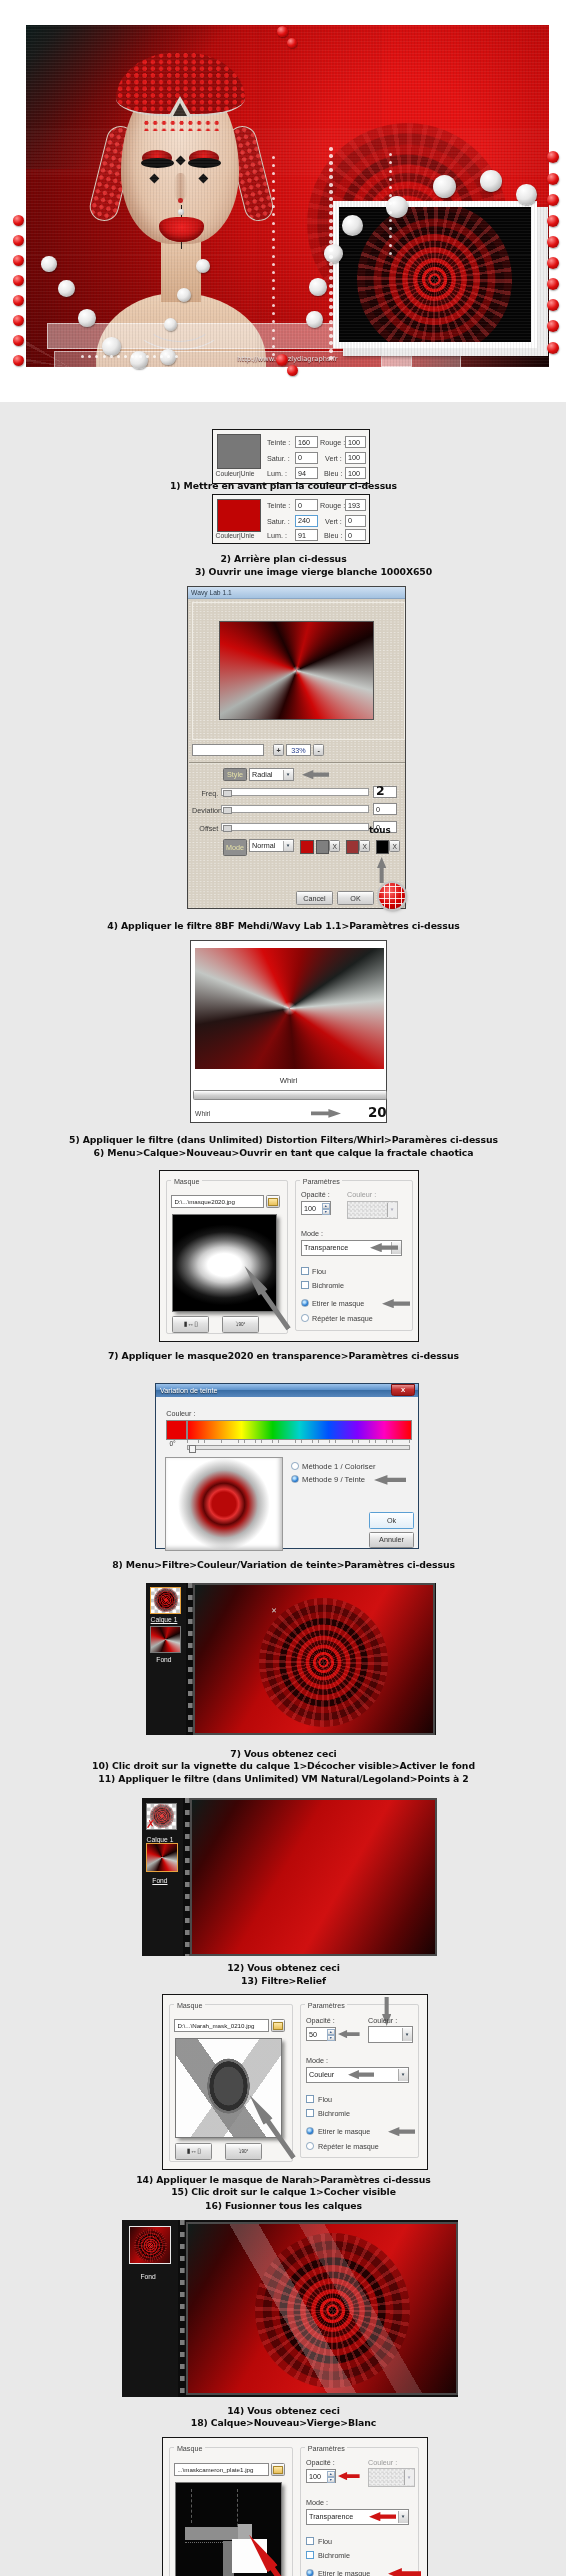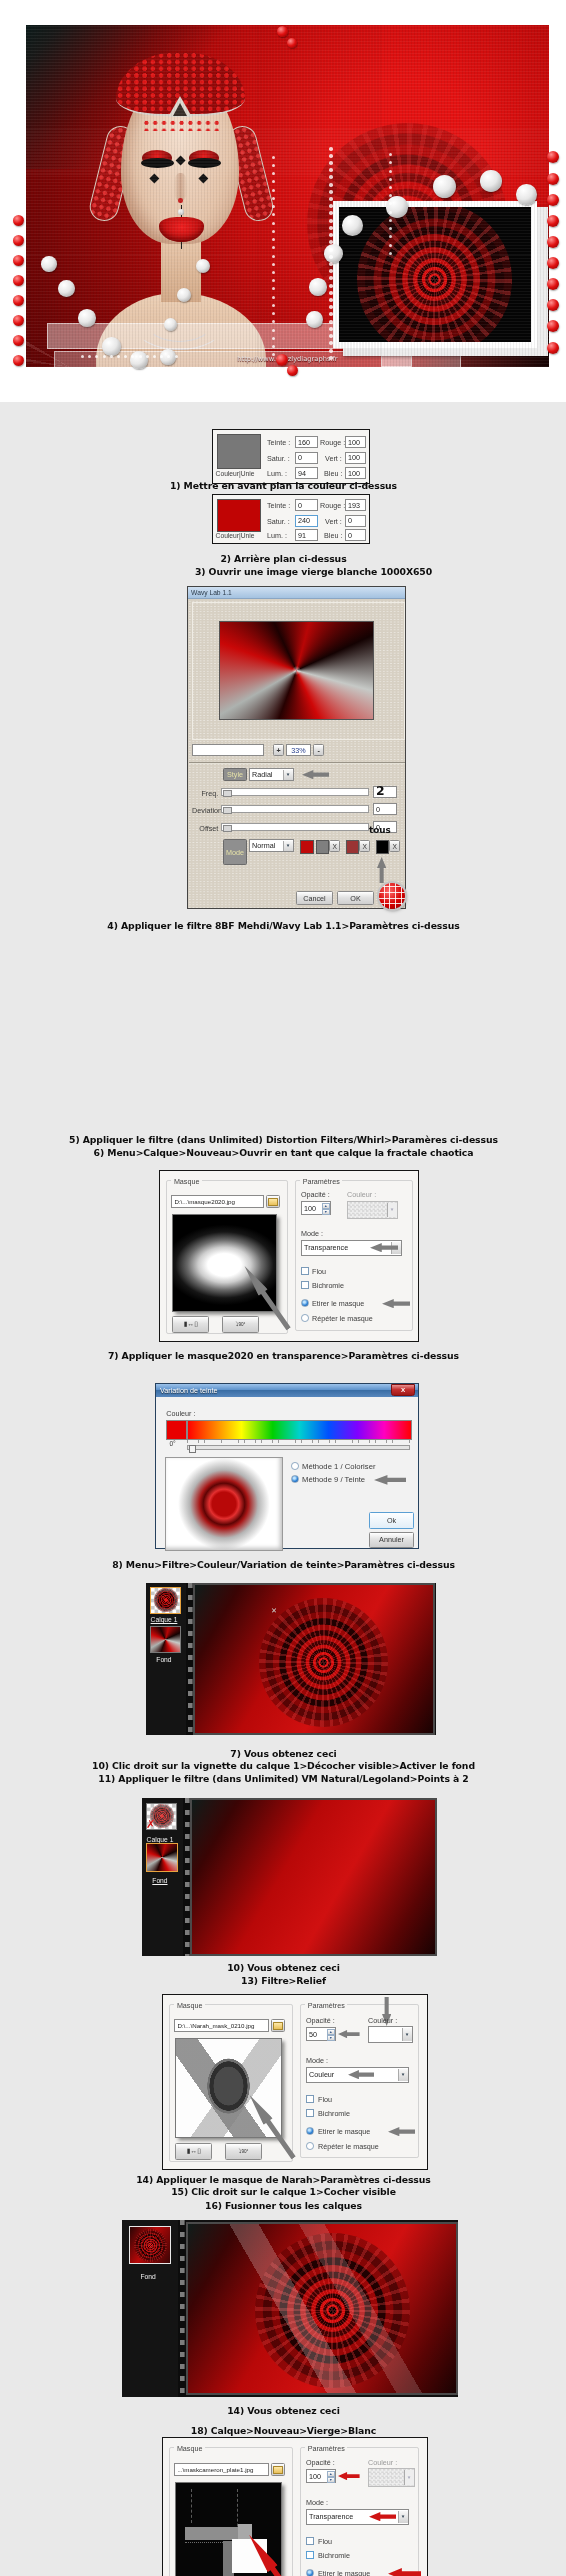"Mode" div.b3 { height: 26px -> 17px }
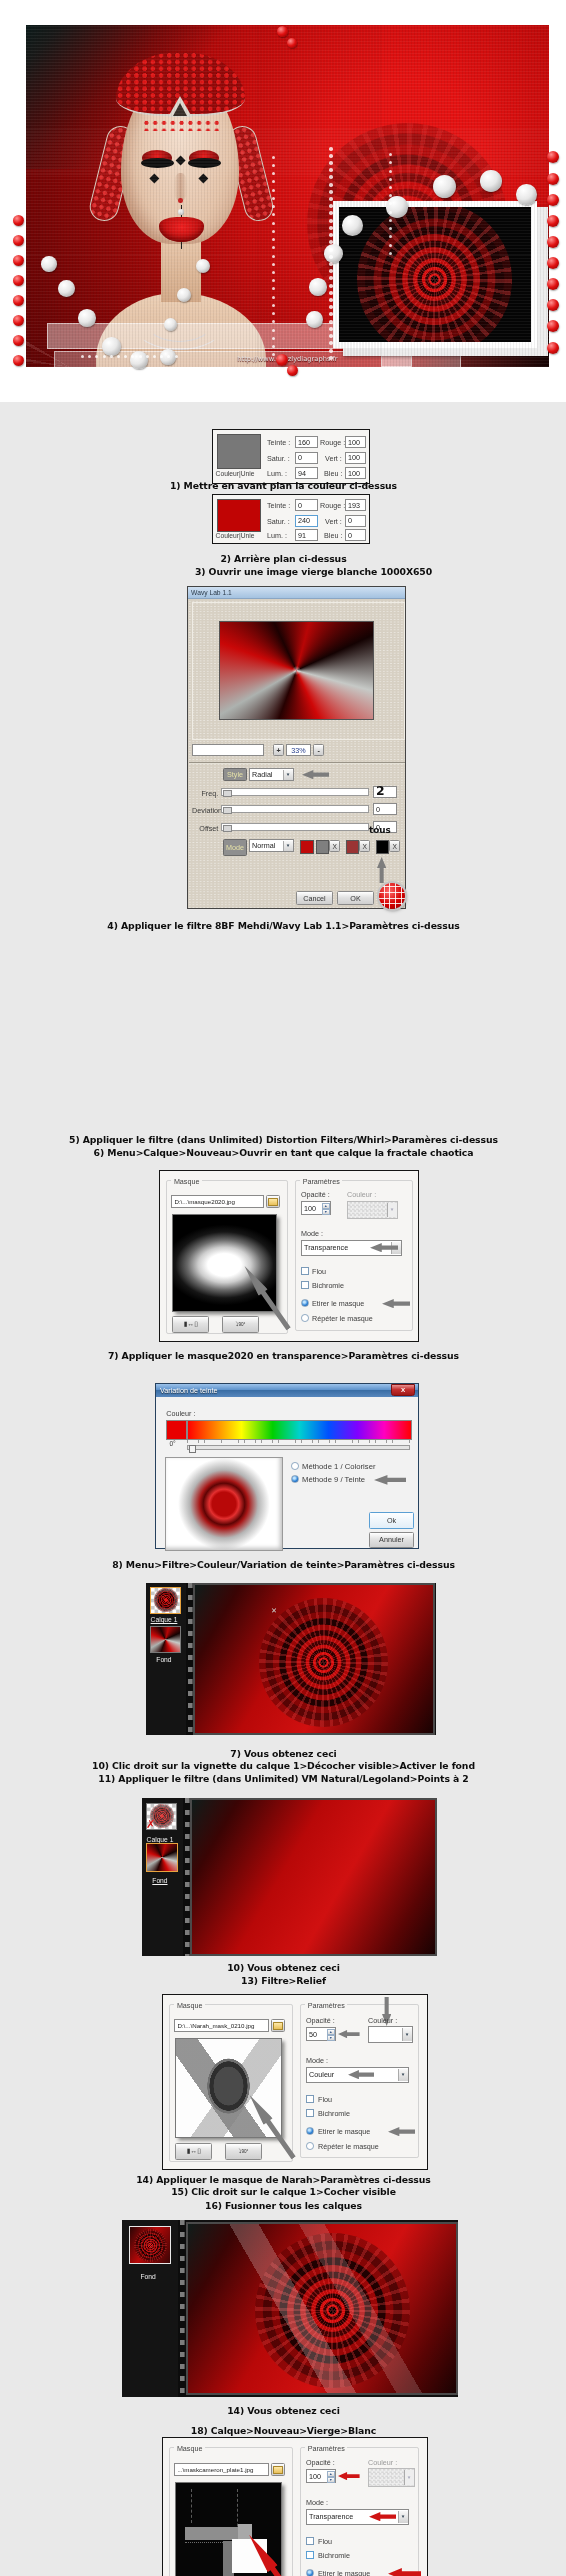"Whirl" div.abs { html: none -> <div> <div></div> <div>Whirl</div> <div></div> <div>Whirl</div> <div></div> <div>20</div> </div> }
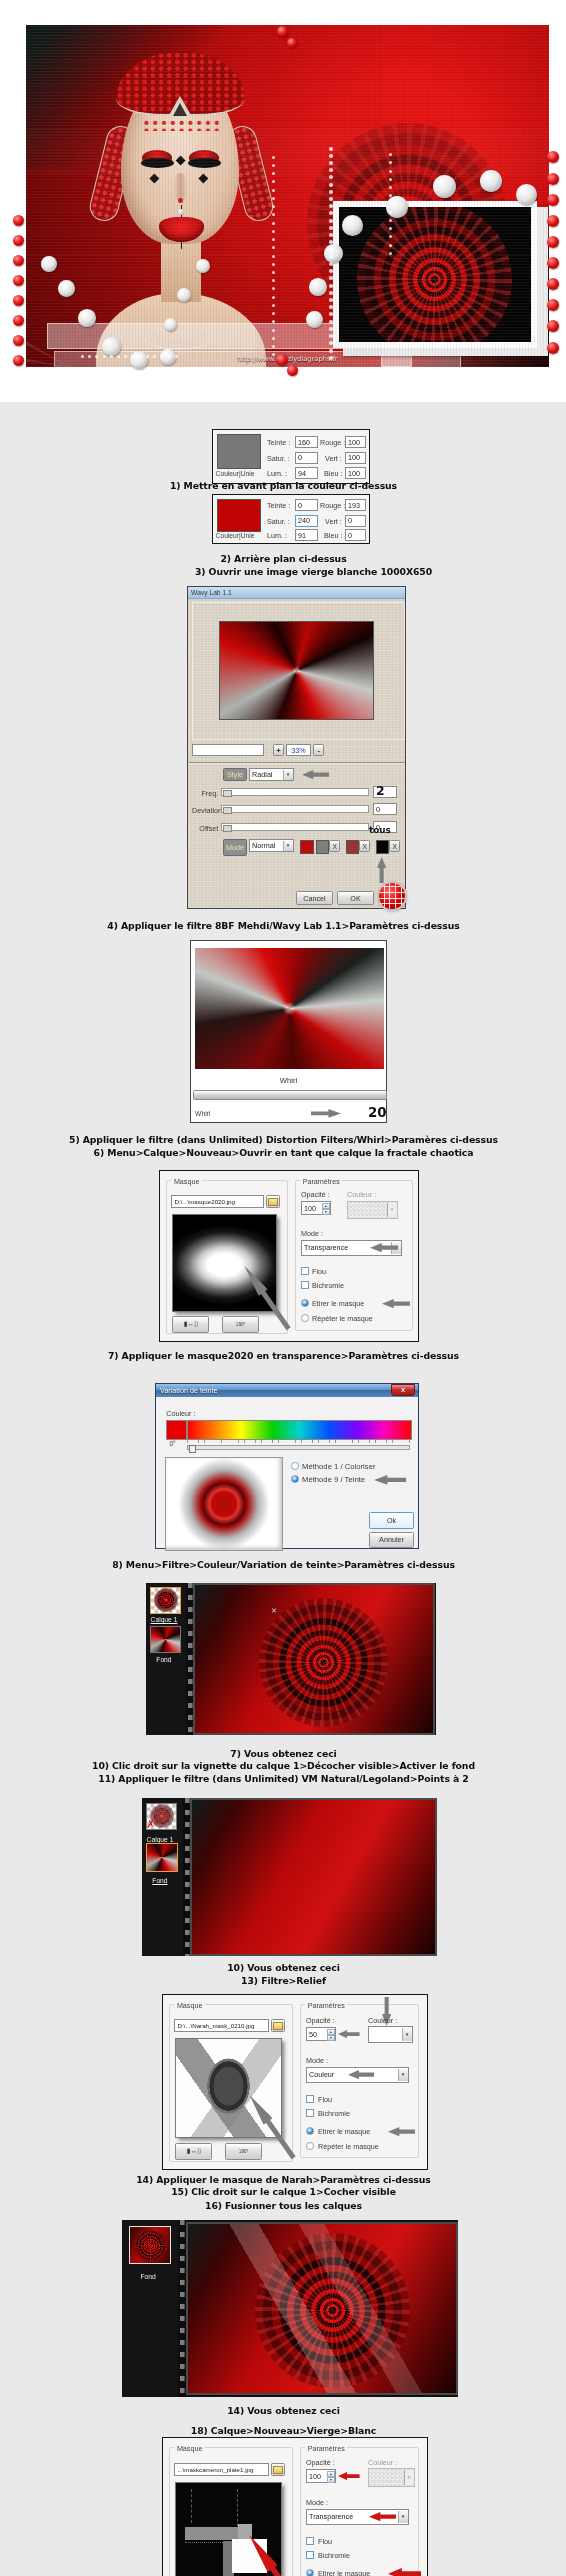"10) Vous obtenez ceci" div.step { text: 10 -> 12 }
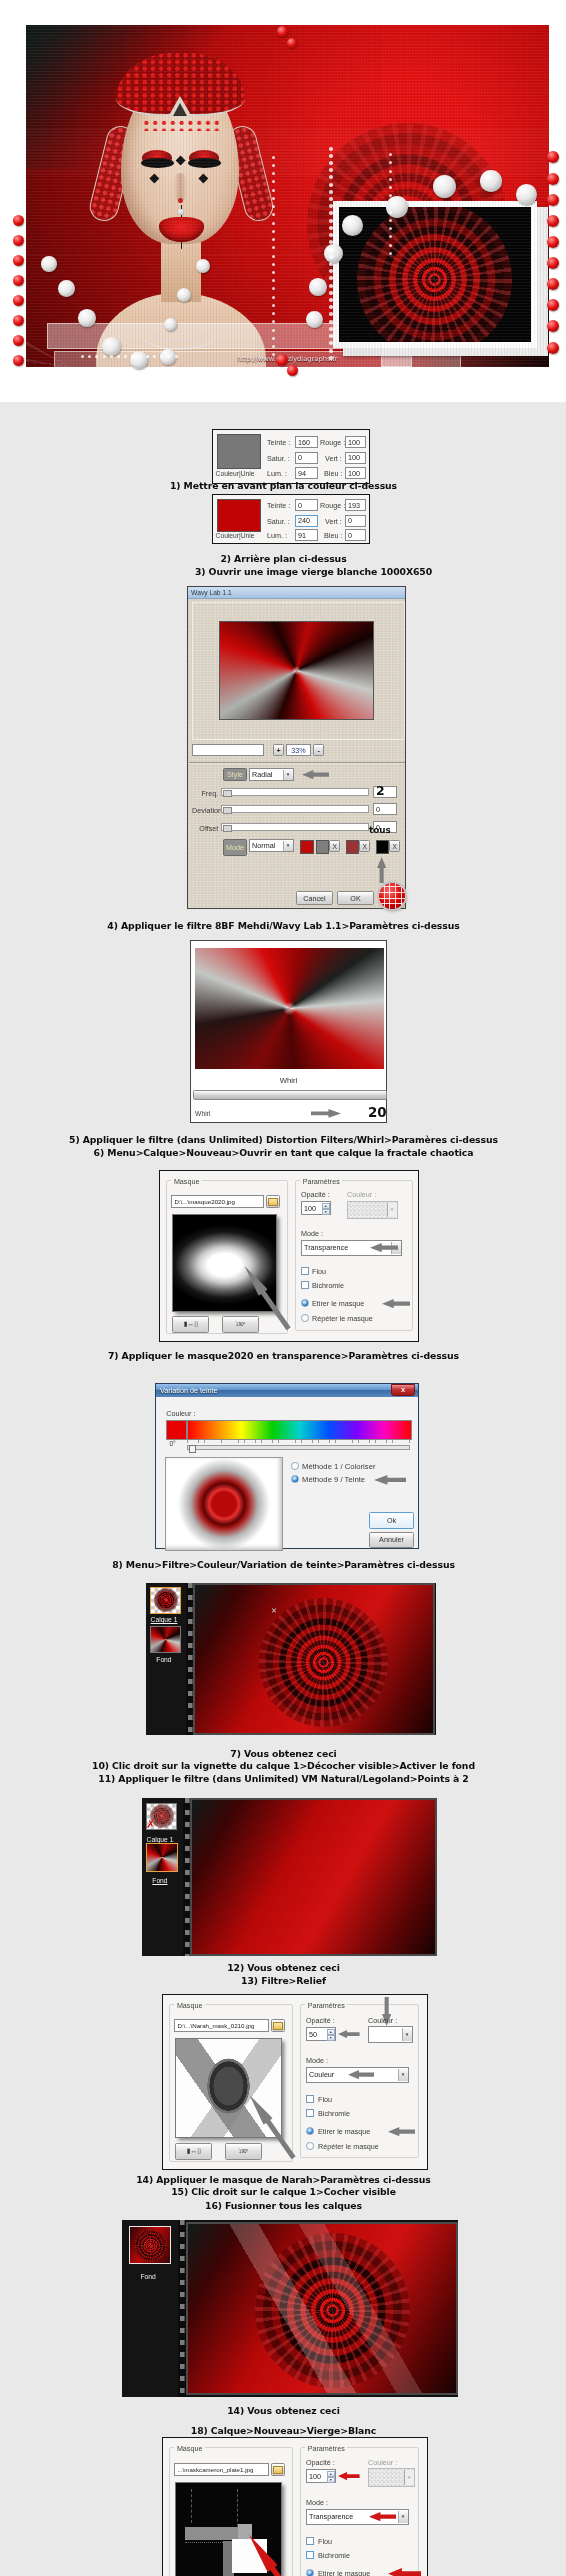"18) Calque>Nouveau>Vierge>Blanc" div.step { margin-top: 8px -> none }
